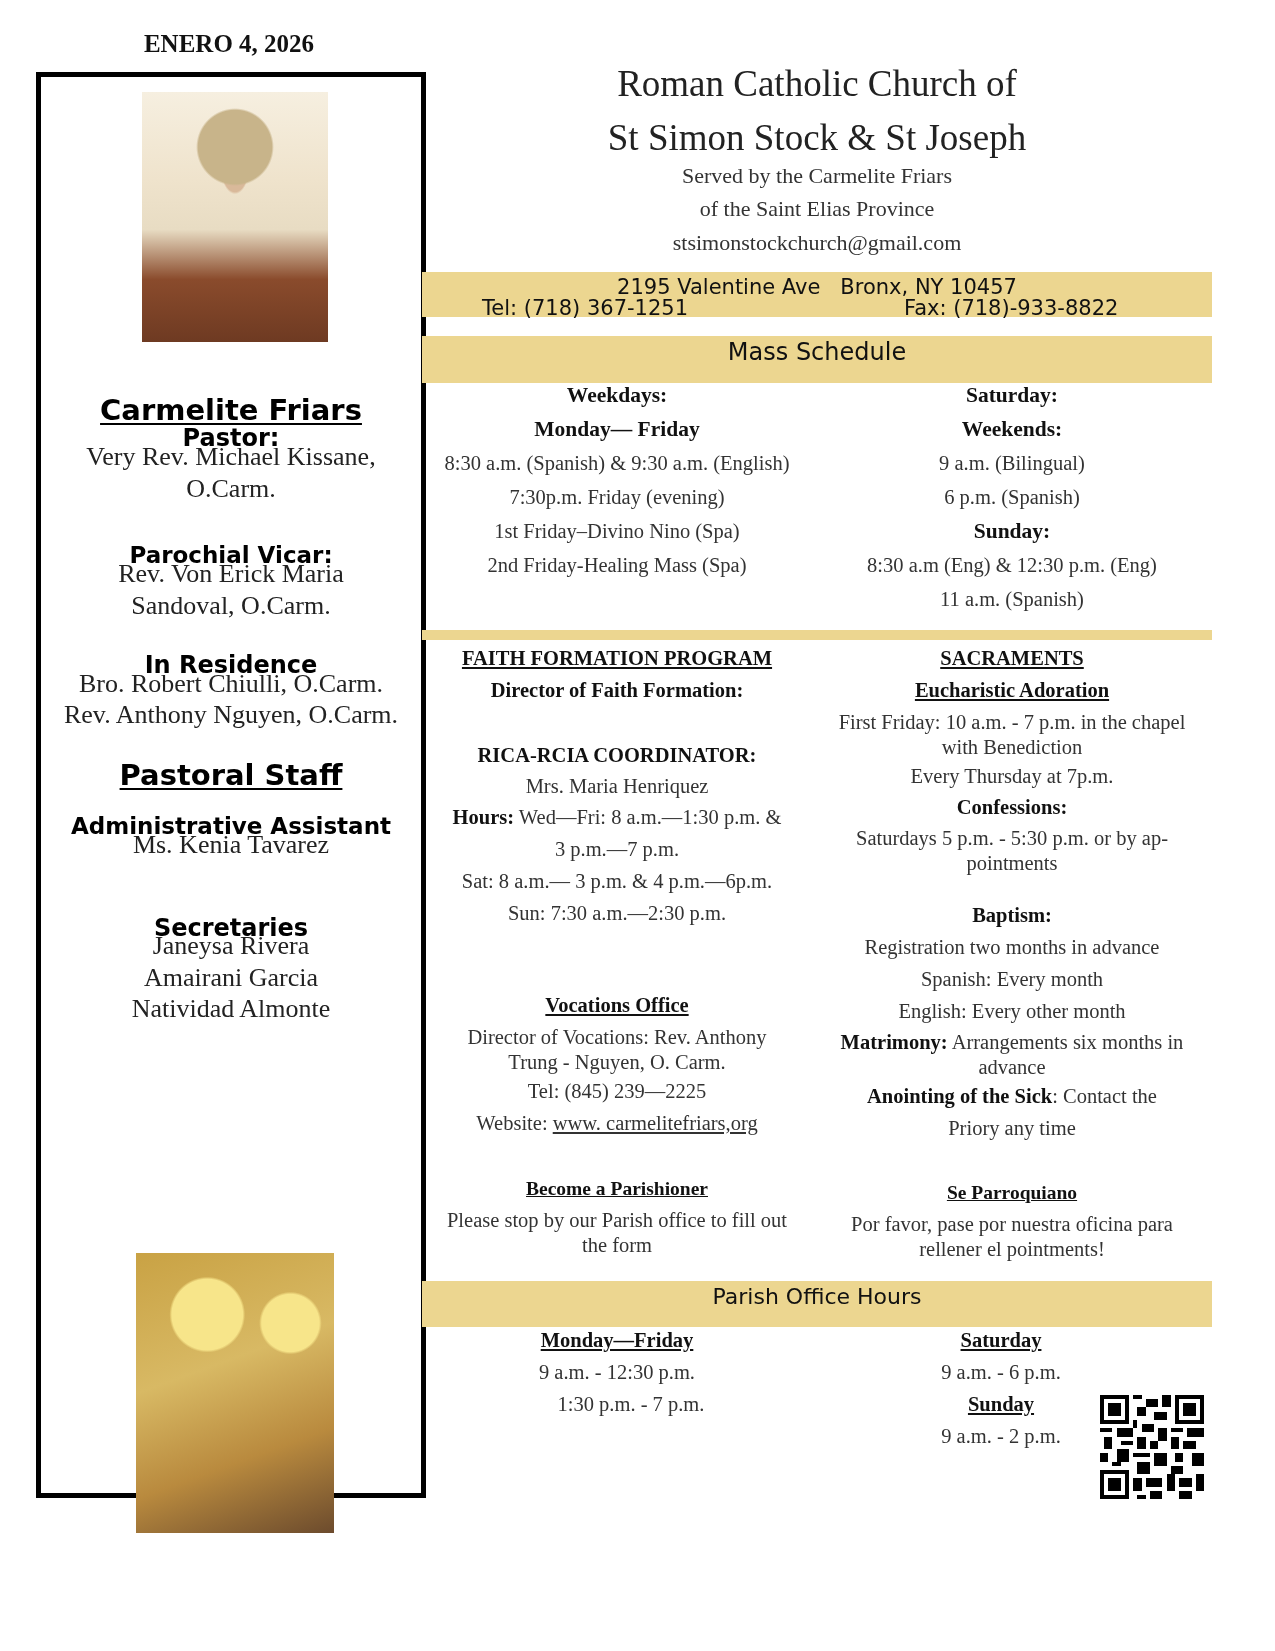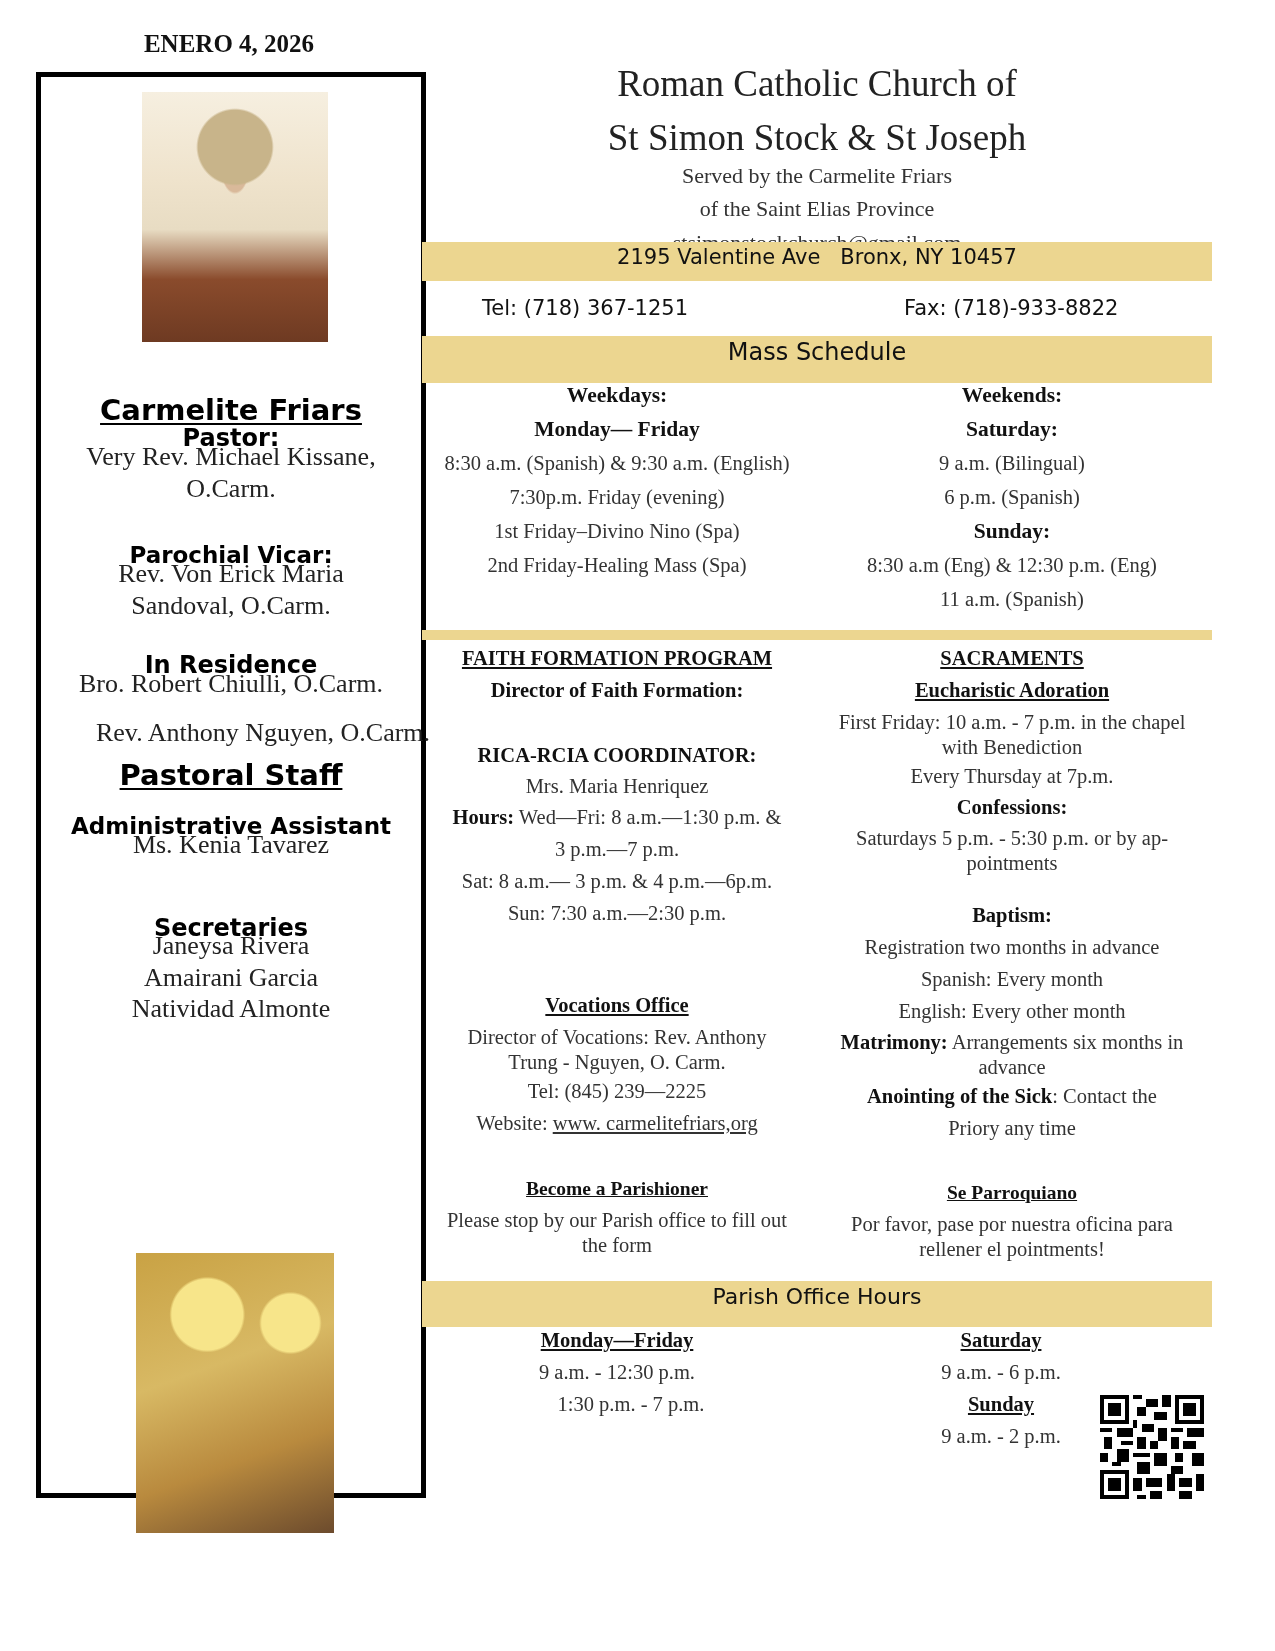"2195 Valentine Ave Bronx, NY" div.band { height: 39px -> 45px; top: 242px -> 272px }
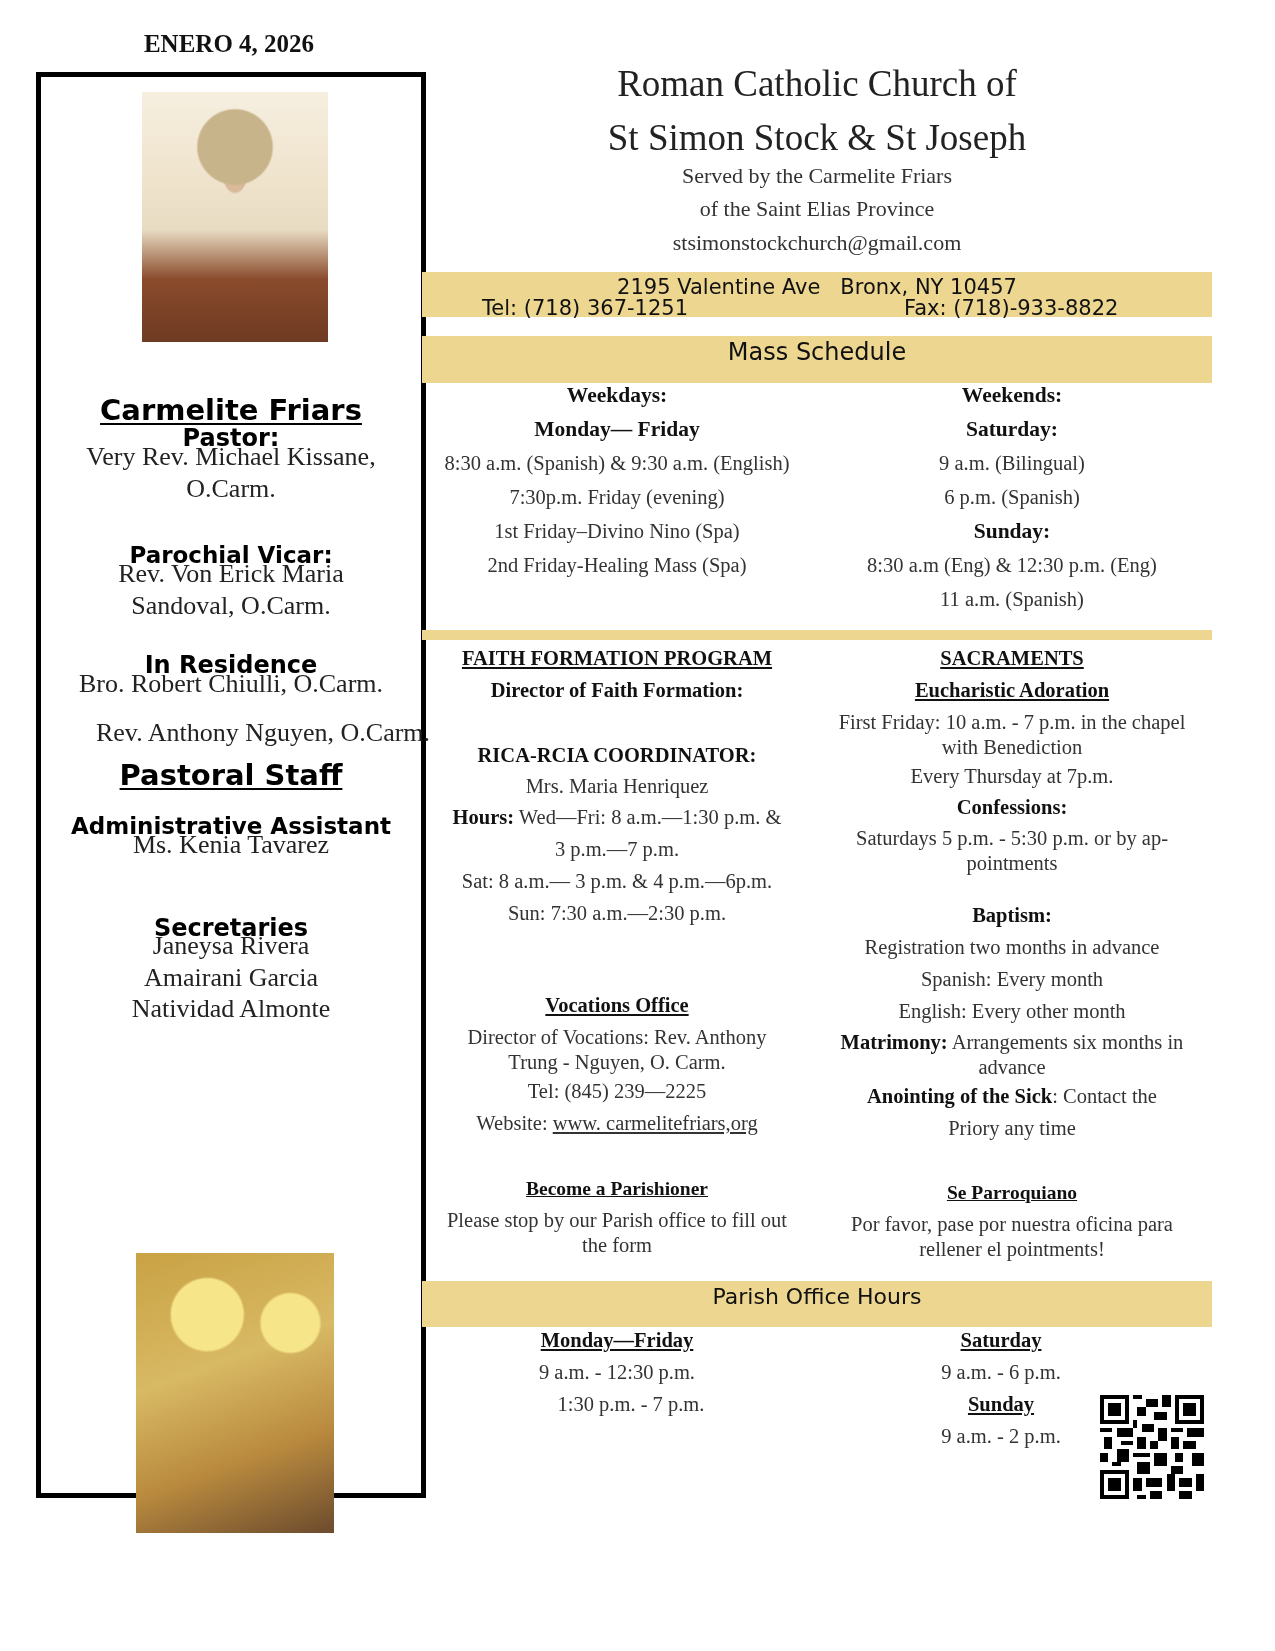"Weekends:" div.tb { order: before "Saturday:" -> after "Saturday:" }
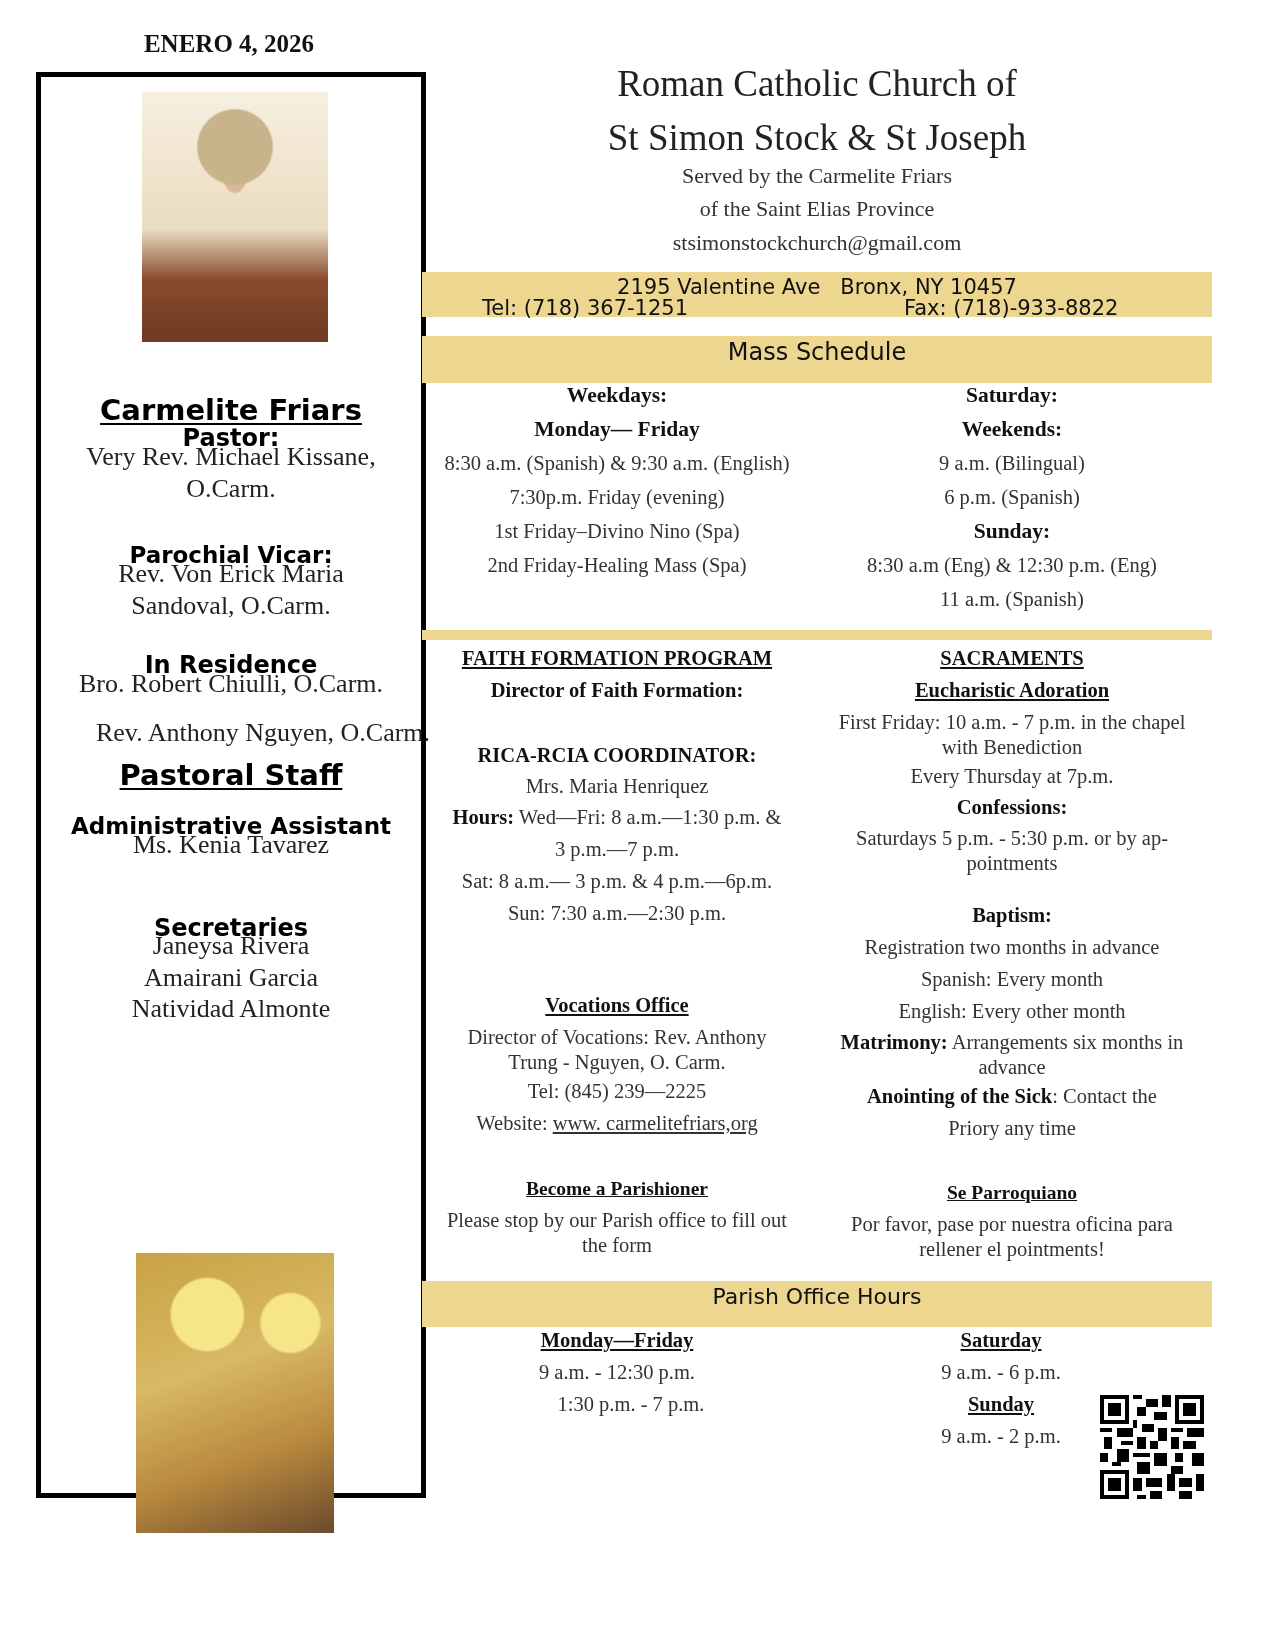"Rev. Anthony Nguyen, O.Carm." div.lb { margin-left: 32px -> none; top: 717px -> 699px }
